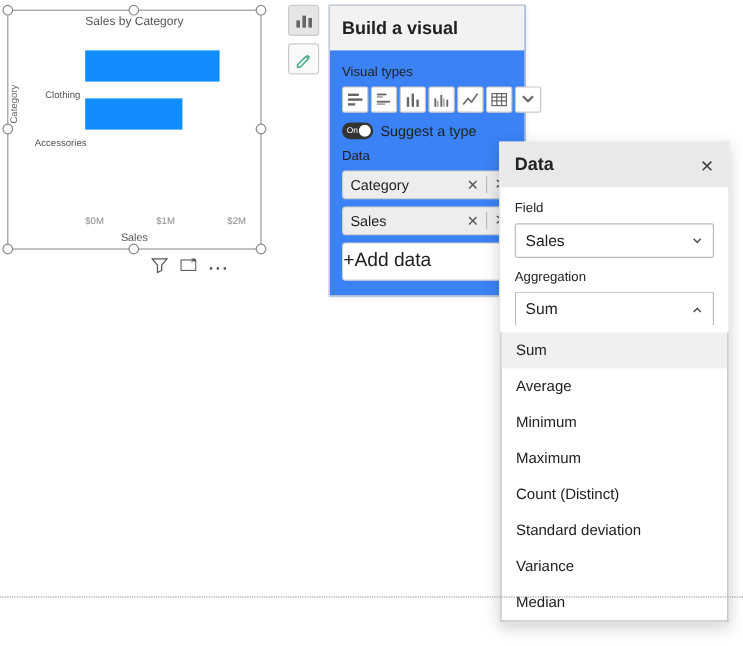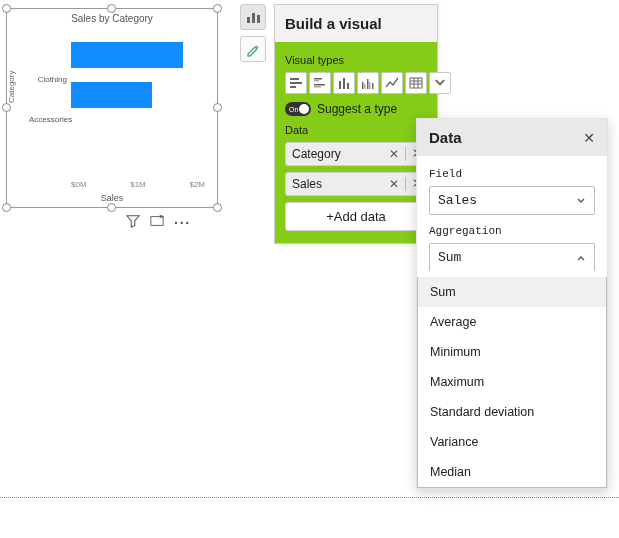"Build a visual" .build-panel { background: #84cc16 -> #3b82f6 }
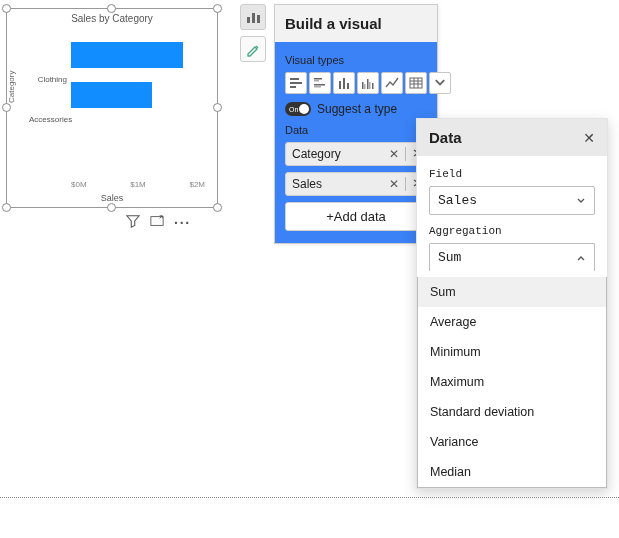"Field" .data-body { font-family: Liberation Mono, monospace -> none }
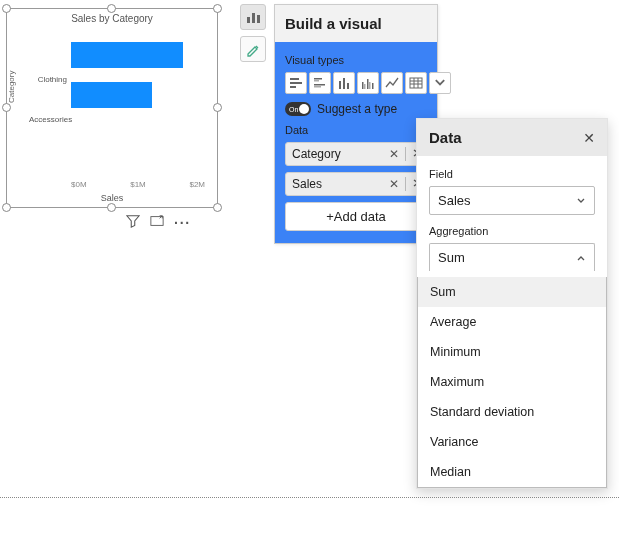"+Add data" .add-data-btn { font-size: 13px -> 16px; text-align: center -> none }
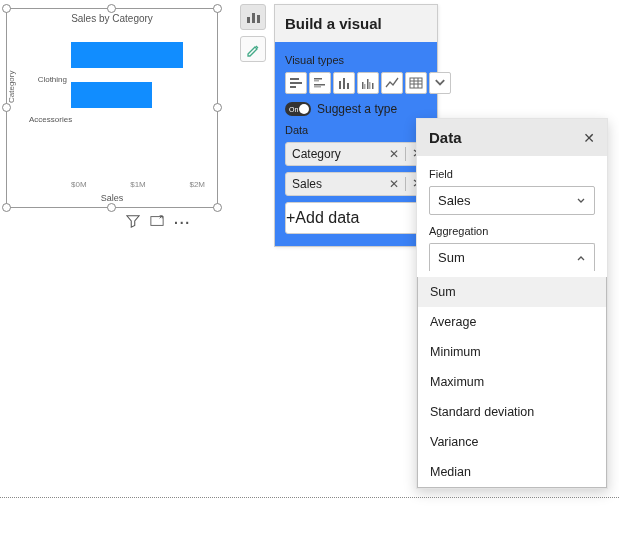"Count (Distinct)" div.dd-item { html: none -> <div>Count (Distinct)</div> }
